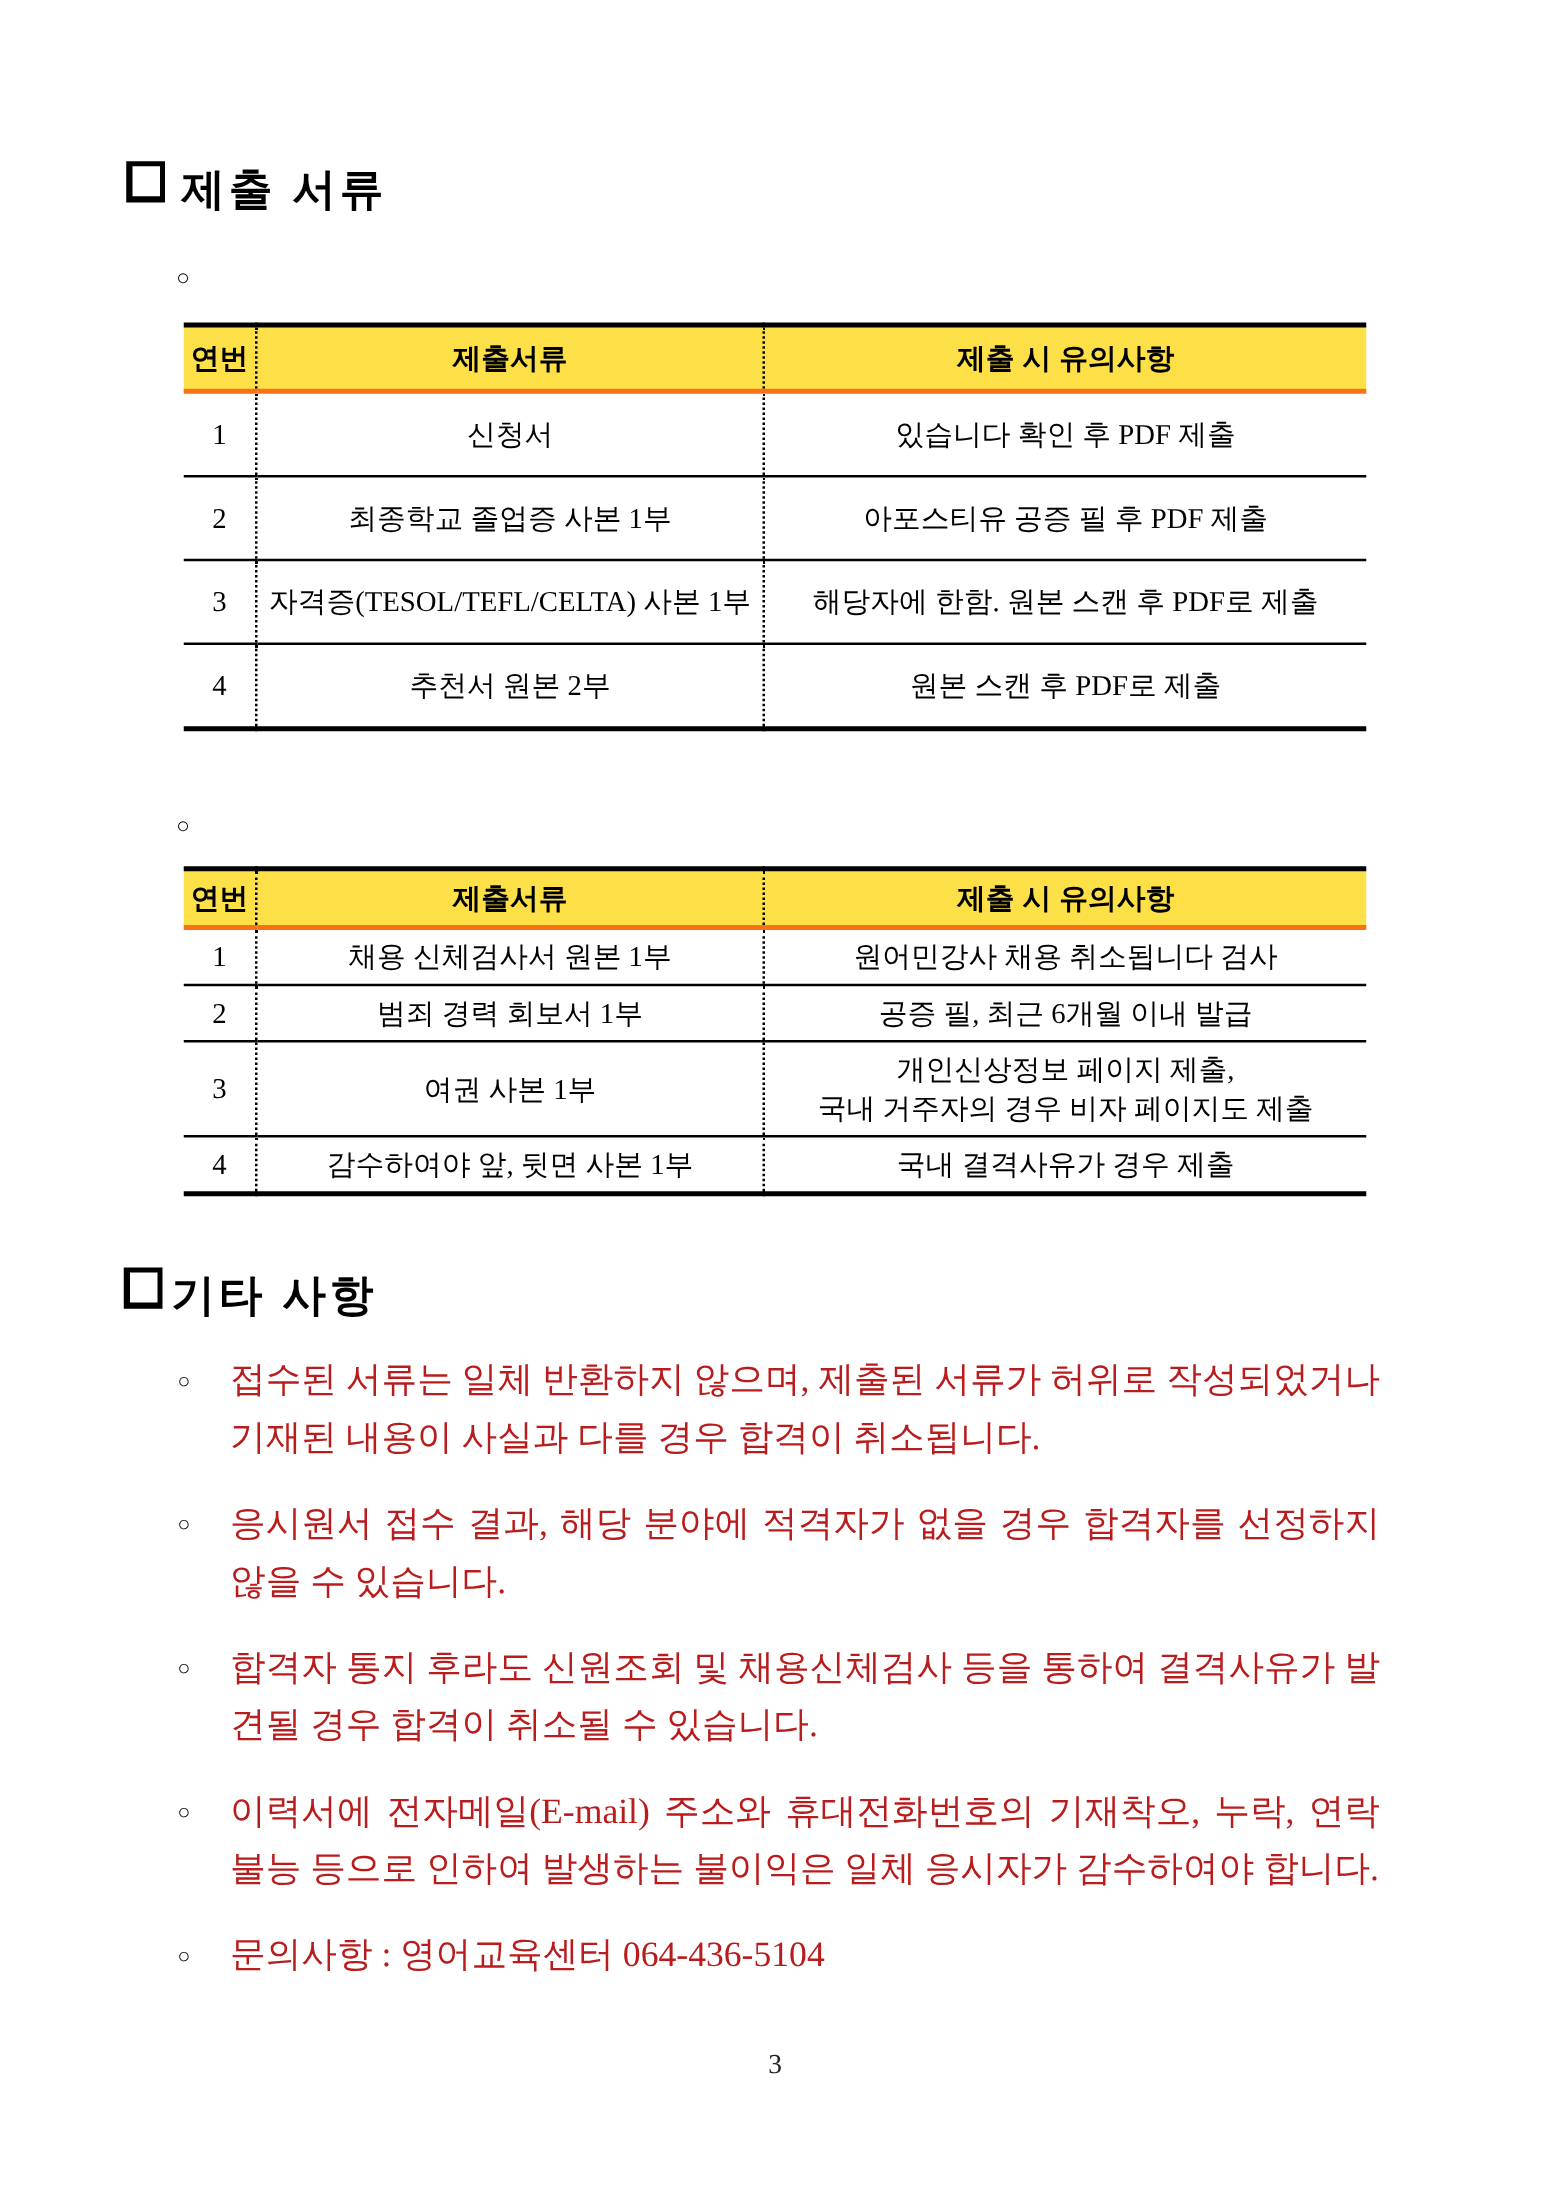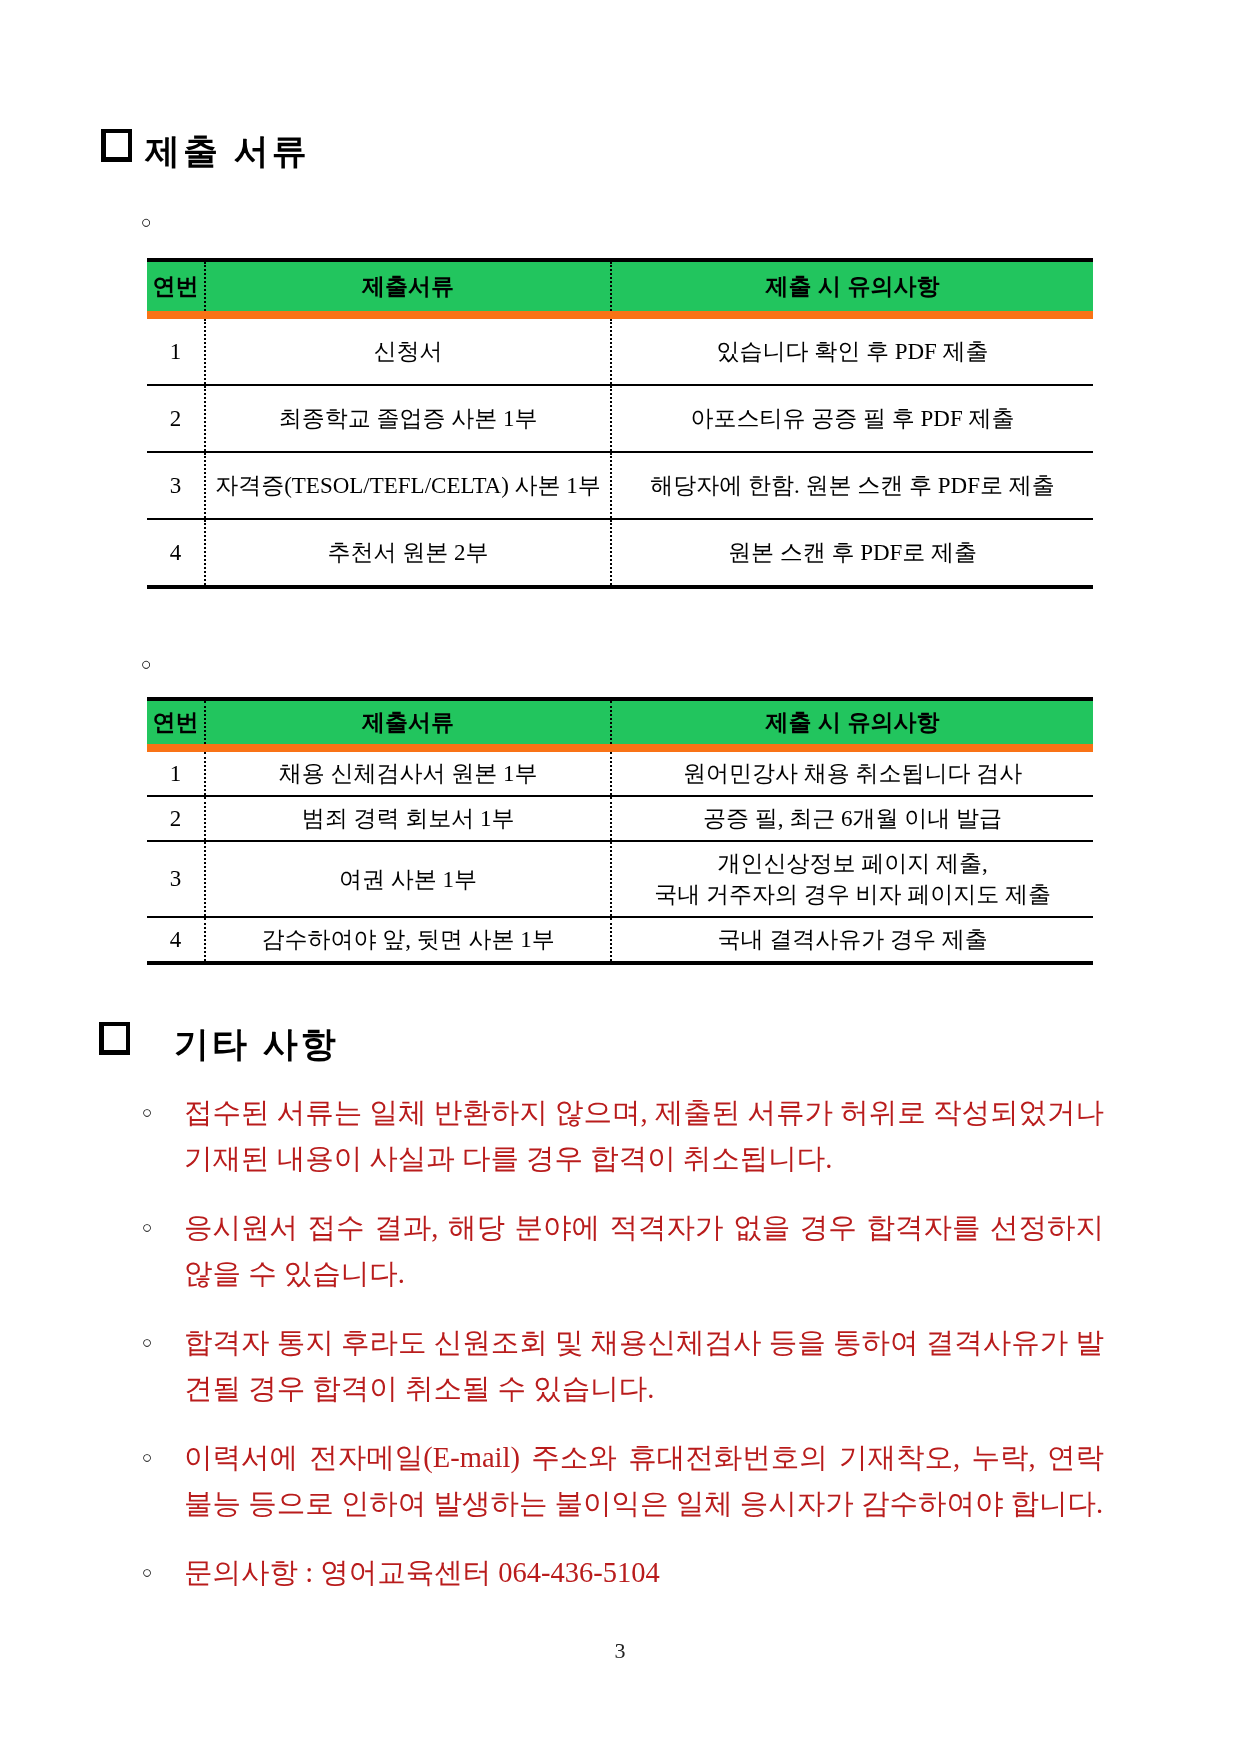"연번" table.doc th { background: #22c55e -> #fde047; border-bottom: 8px solid #f97316 -> 4px solid #f97316 }
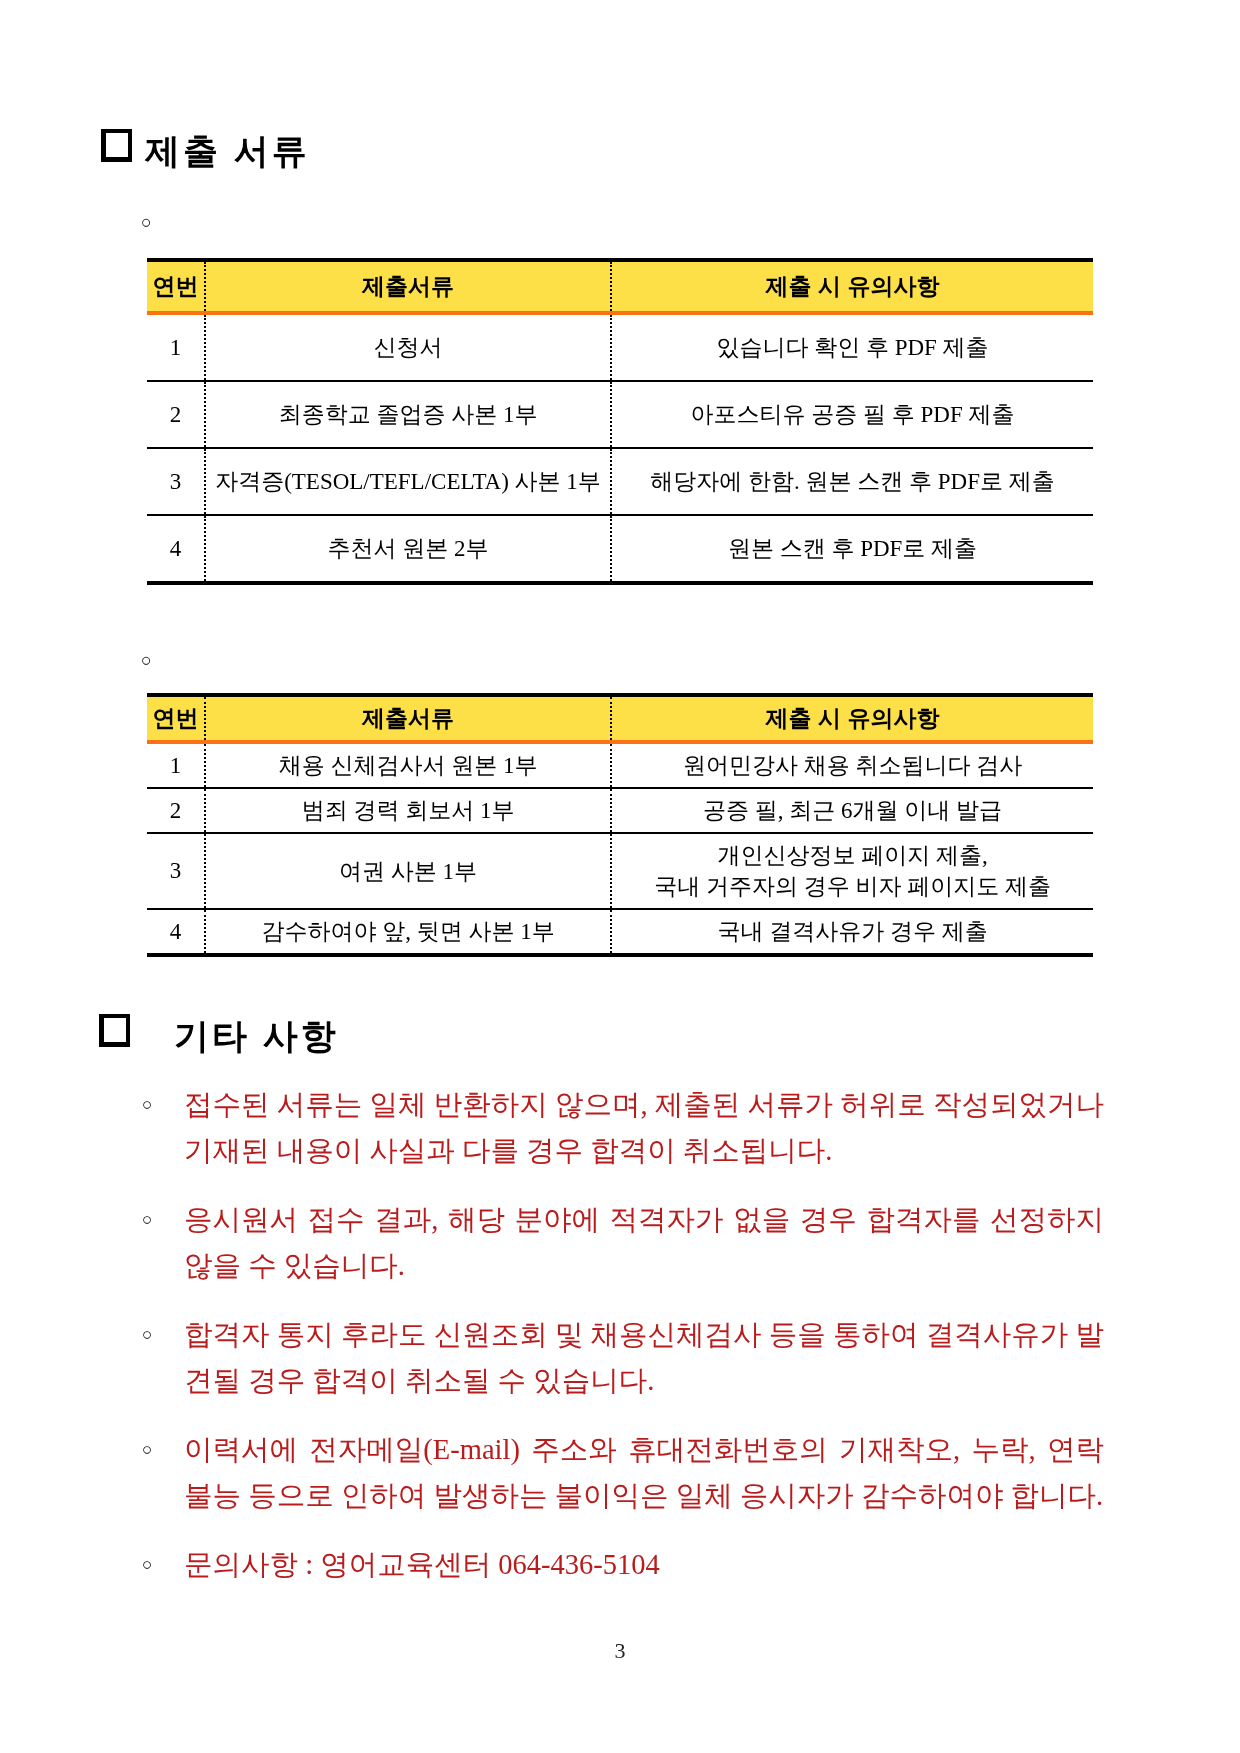"기타 사항" .h-main.second { gap: 37px -> none }
